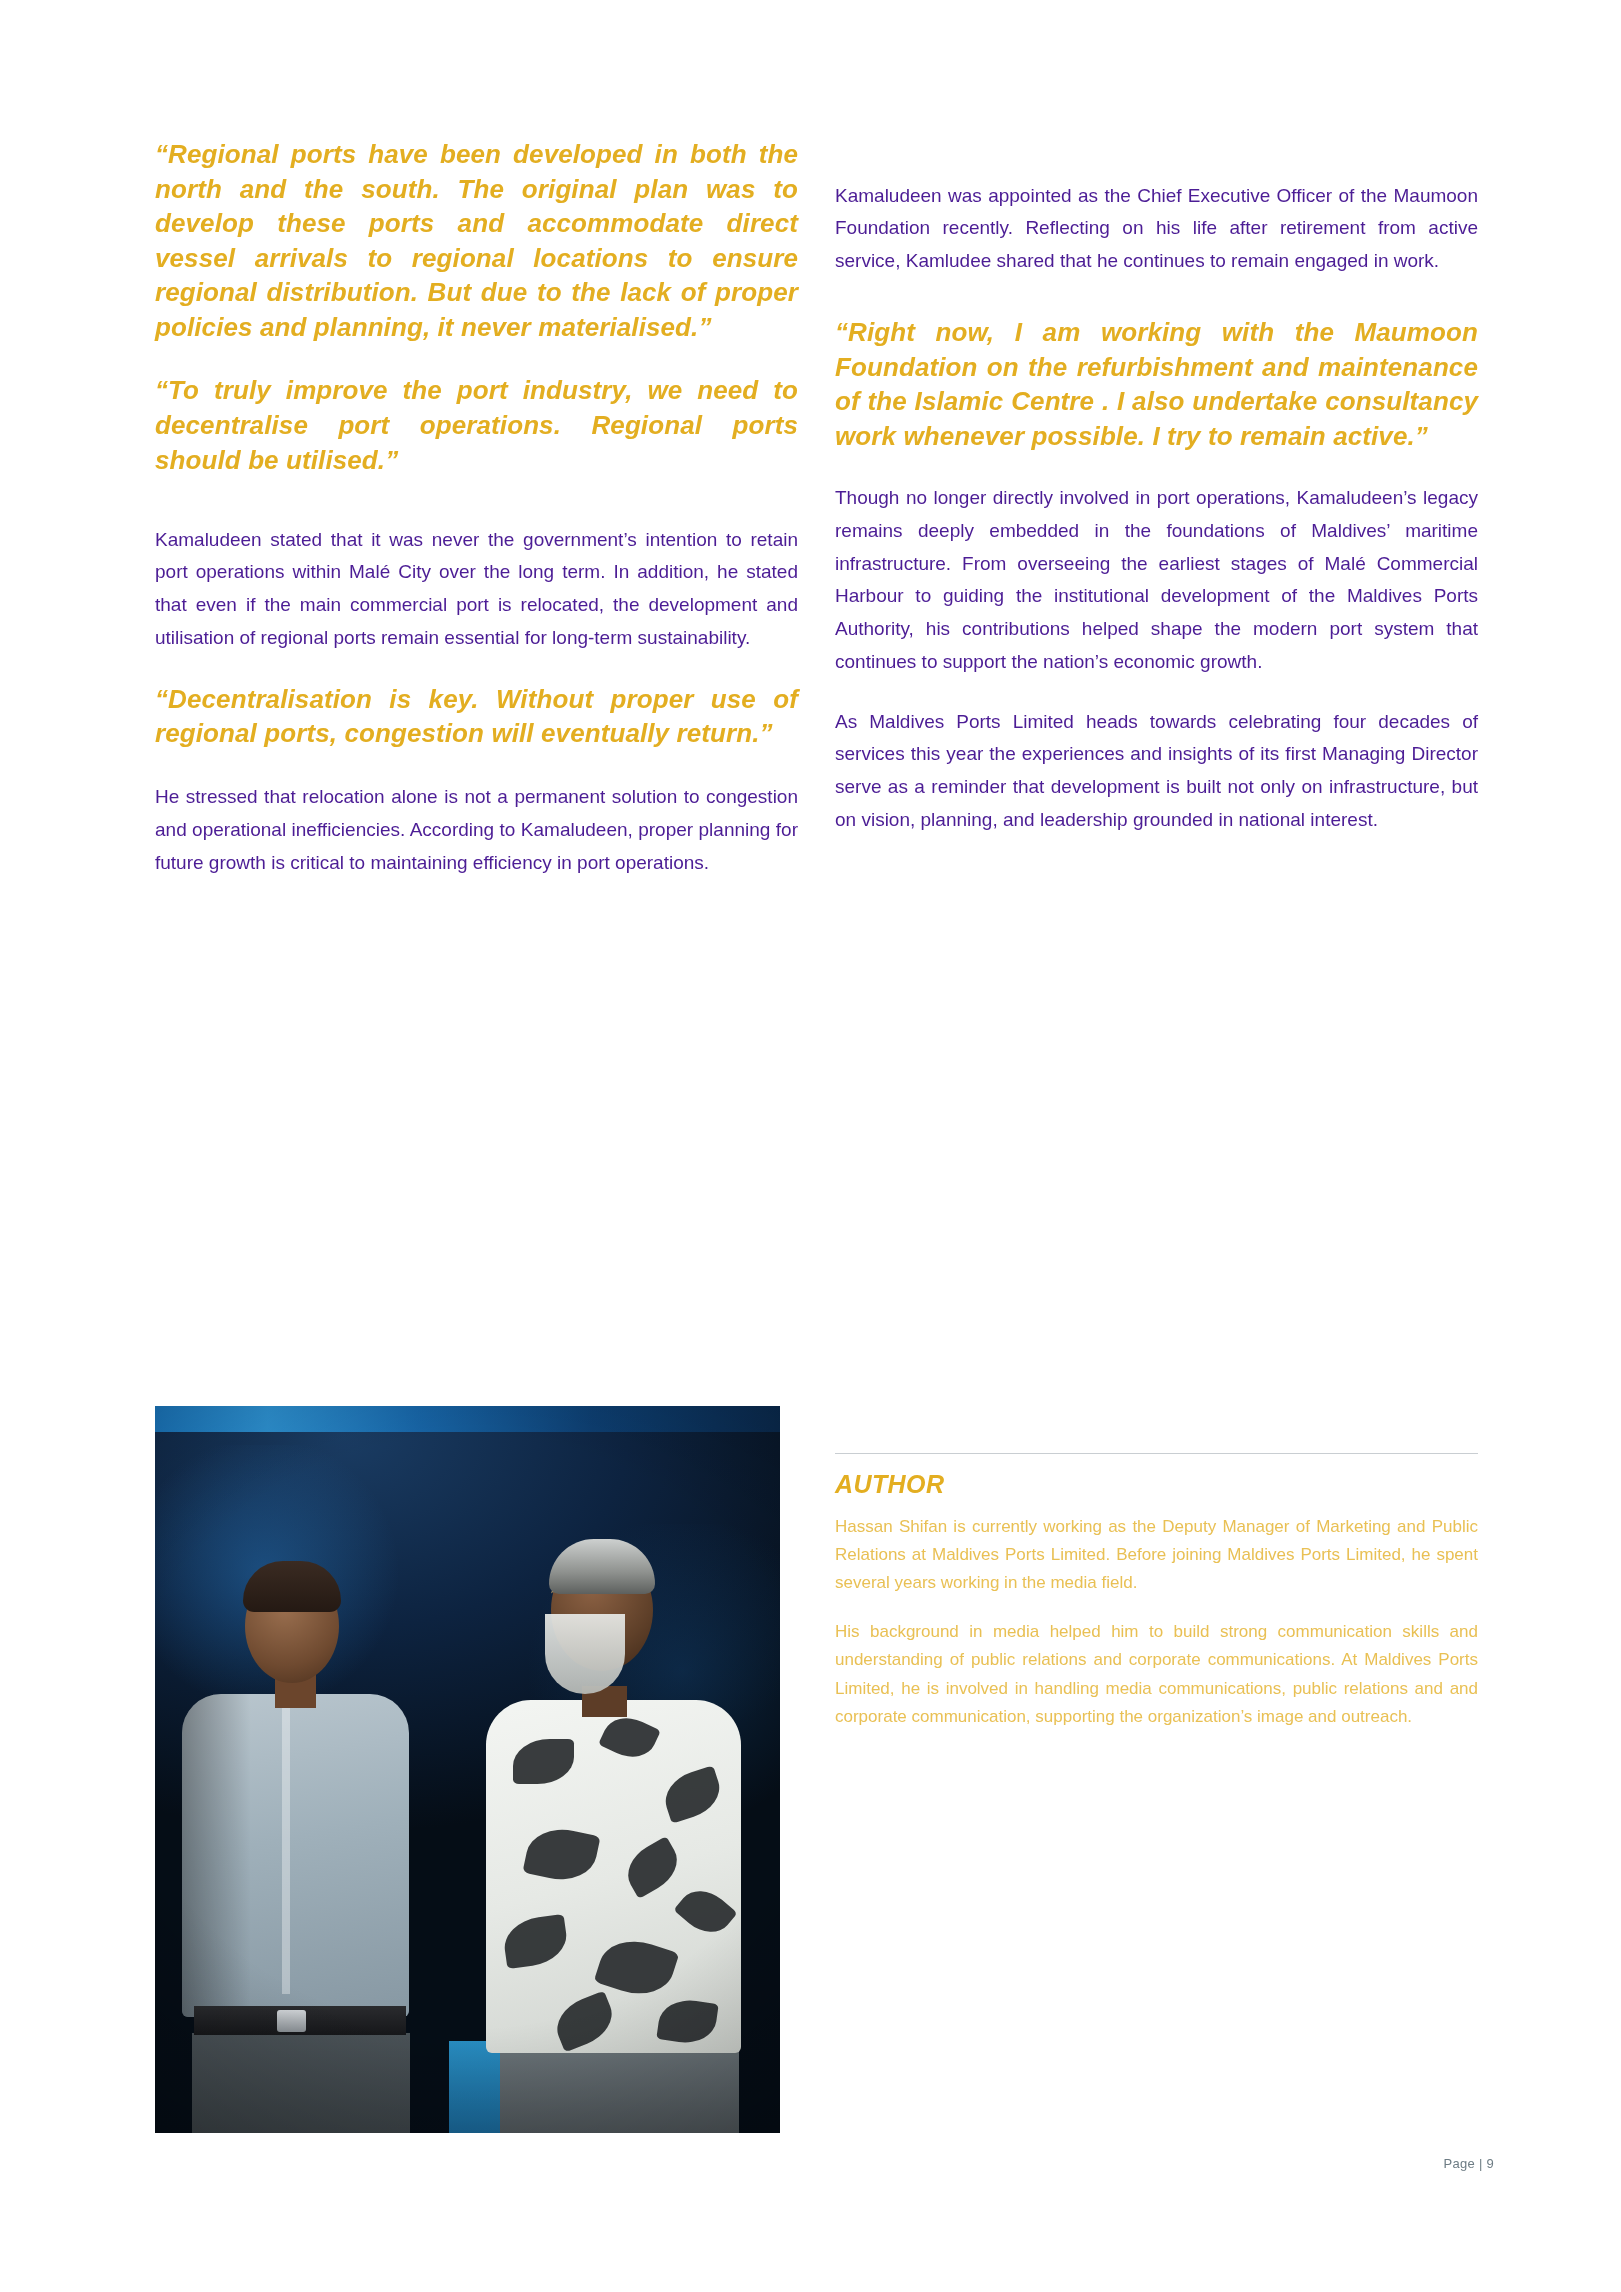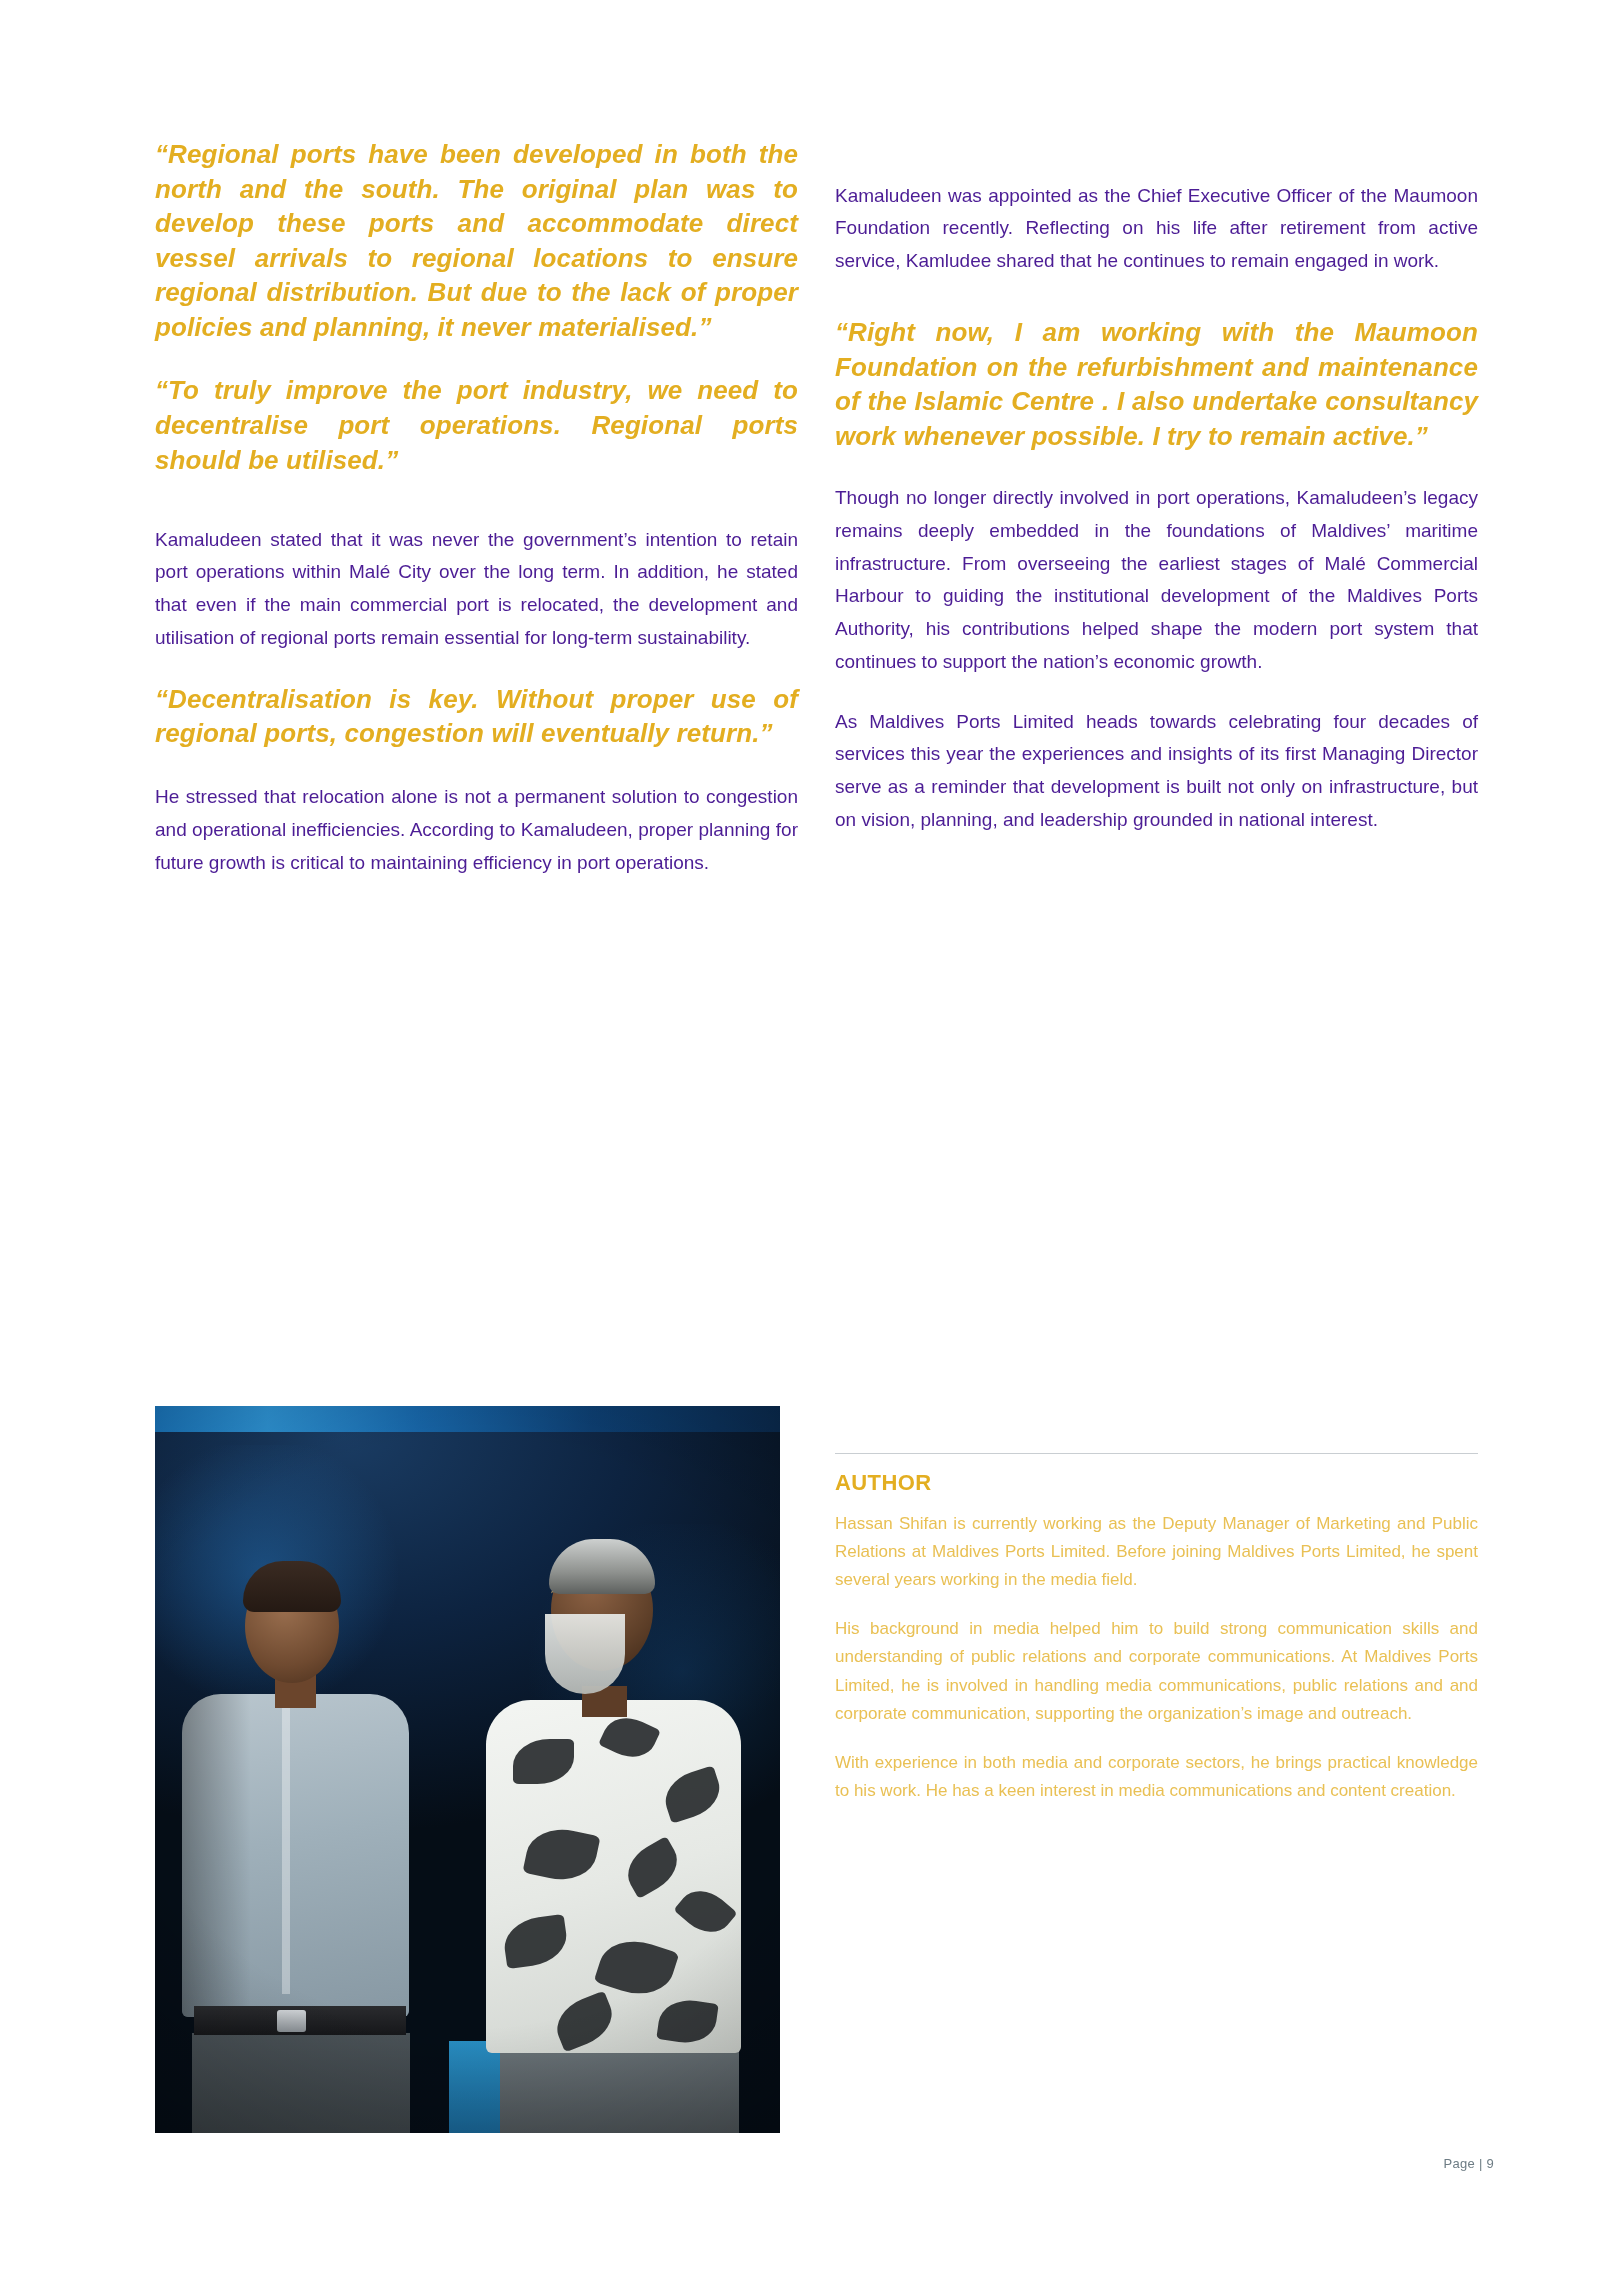"AUTHOR" .author-head { font-size: 22px -> 25px; font-style: none -> italic }
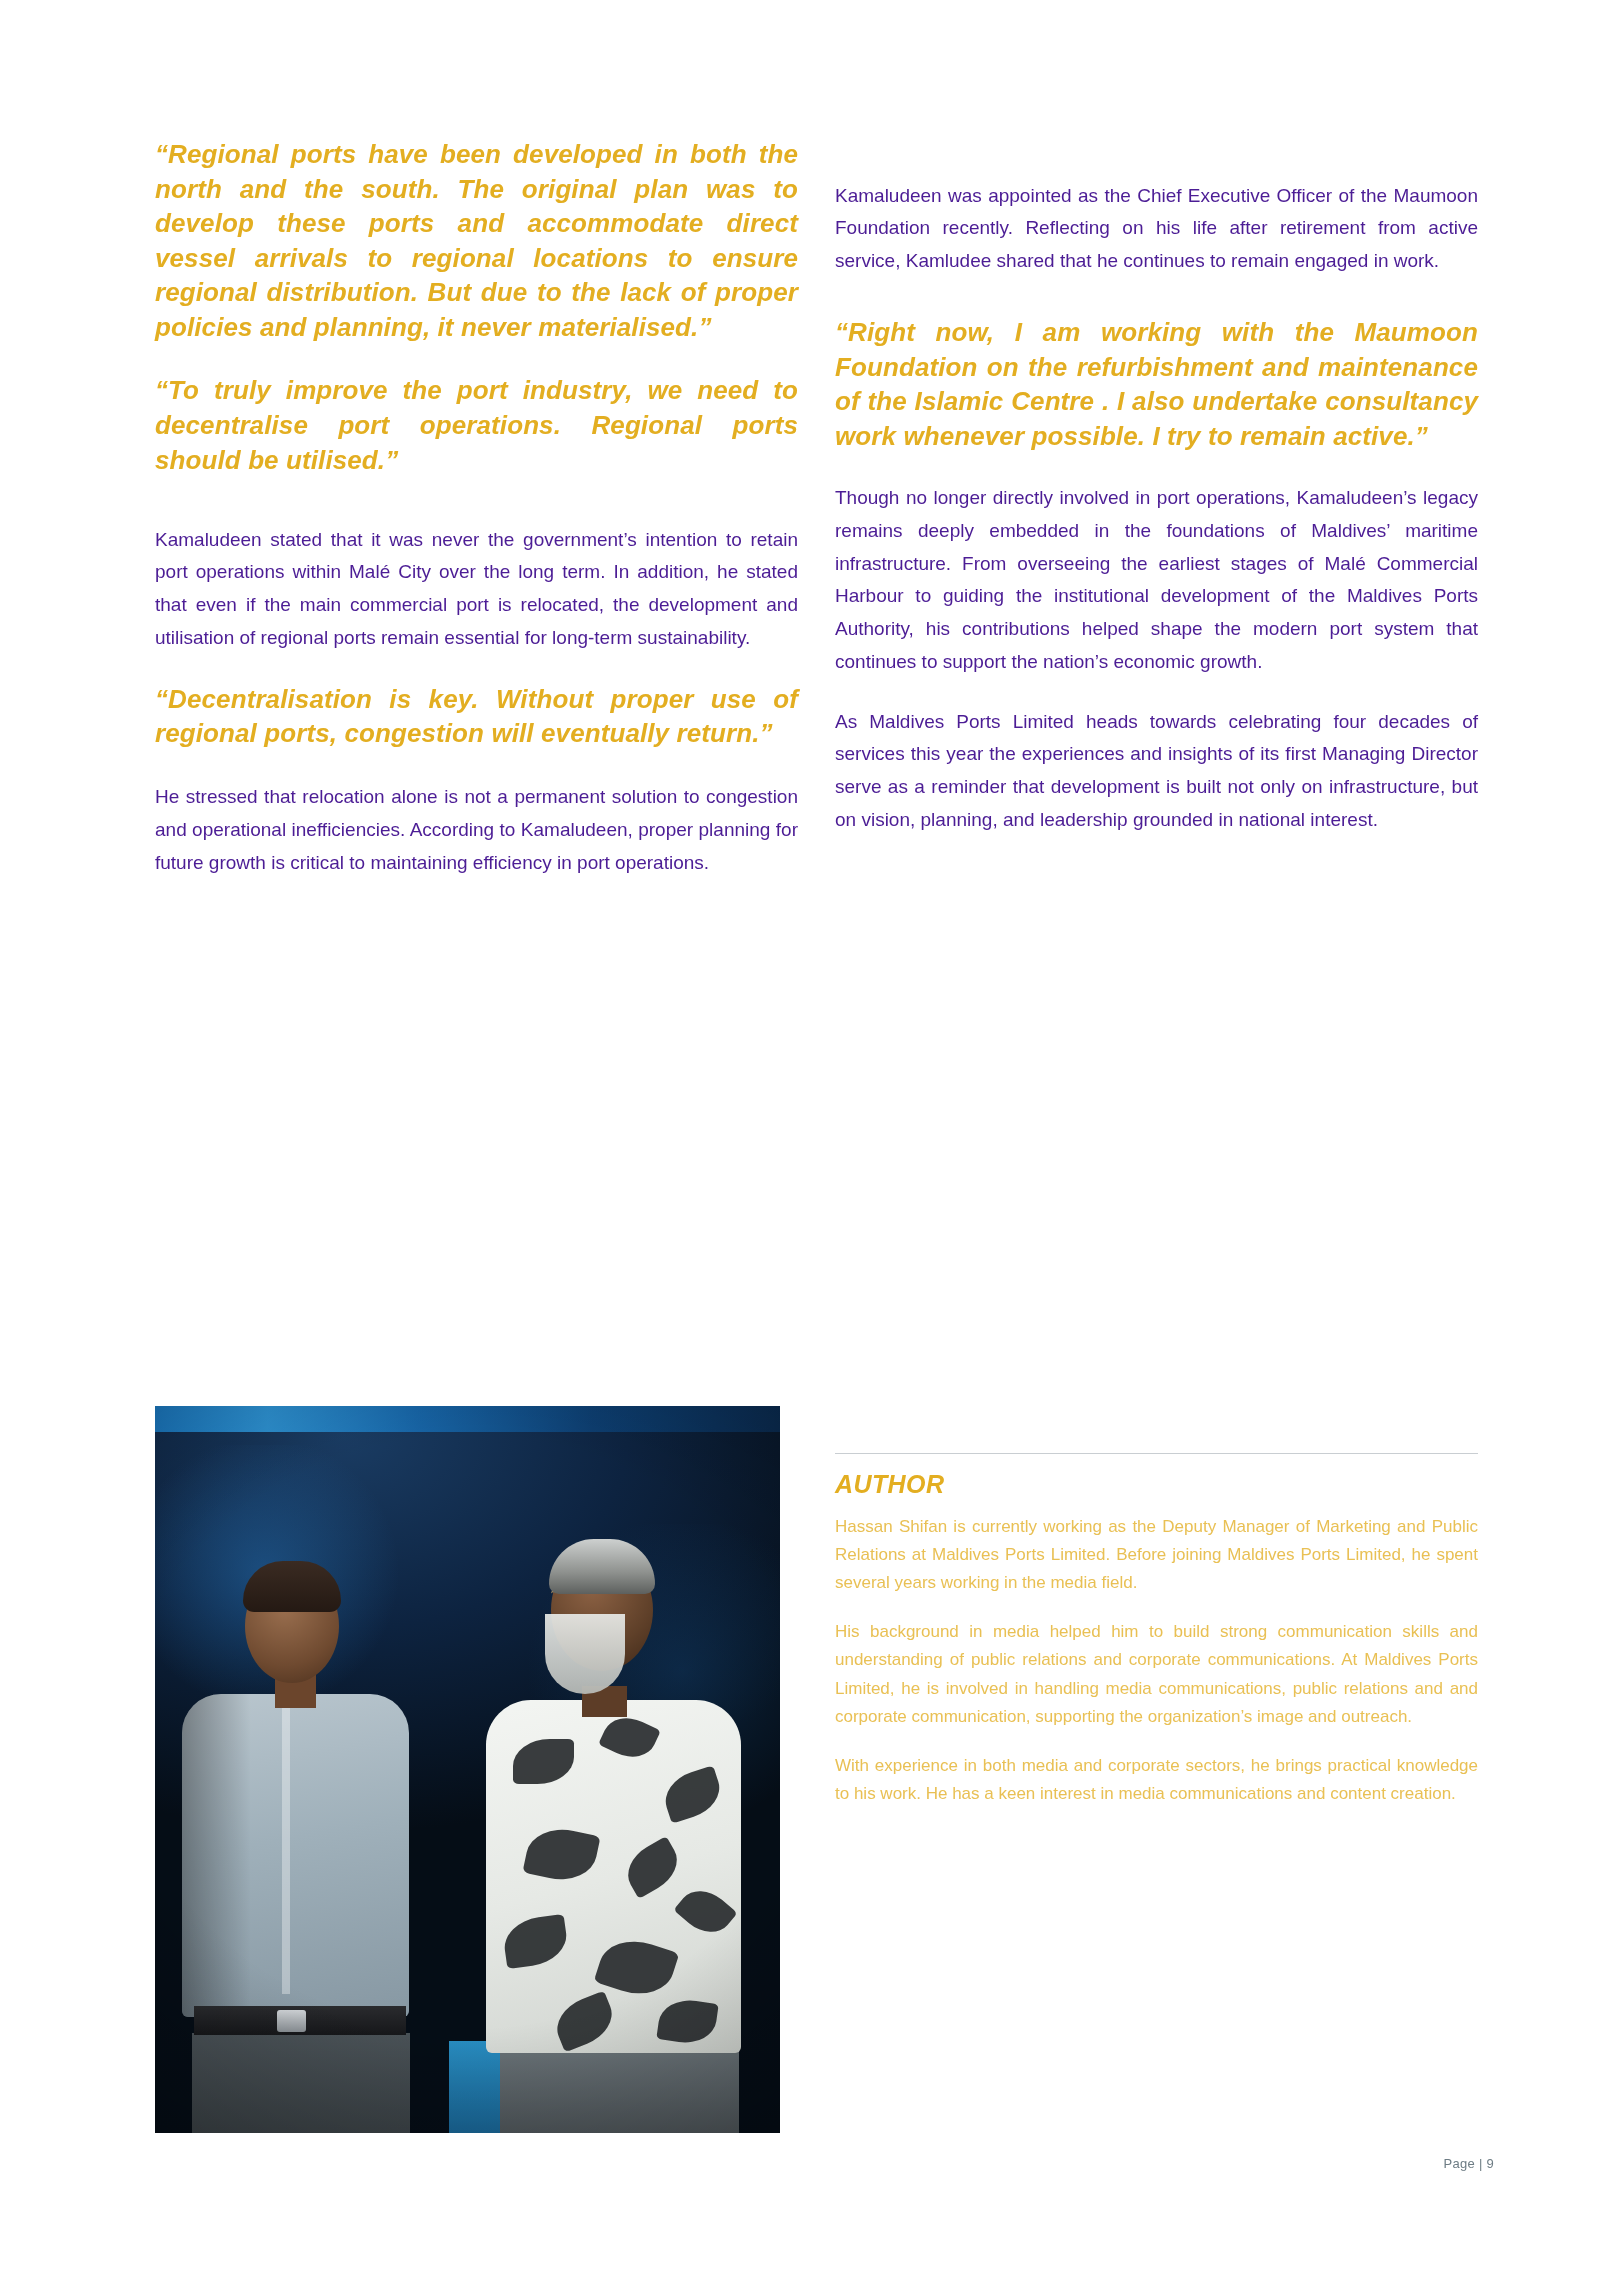"With experience in both media" p.author-p { html: <p>With experience in both media and corporate sectors, he brings practical knowledge to his work. He has a keen interest in media communications and content creation.</p> -> none }
